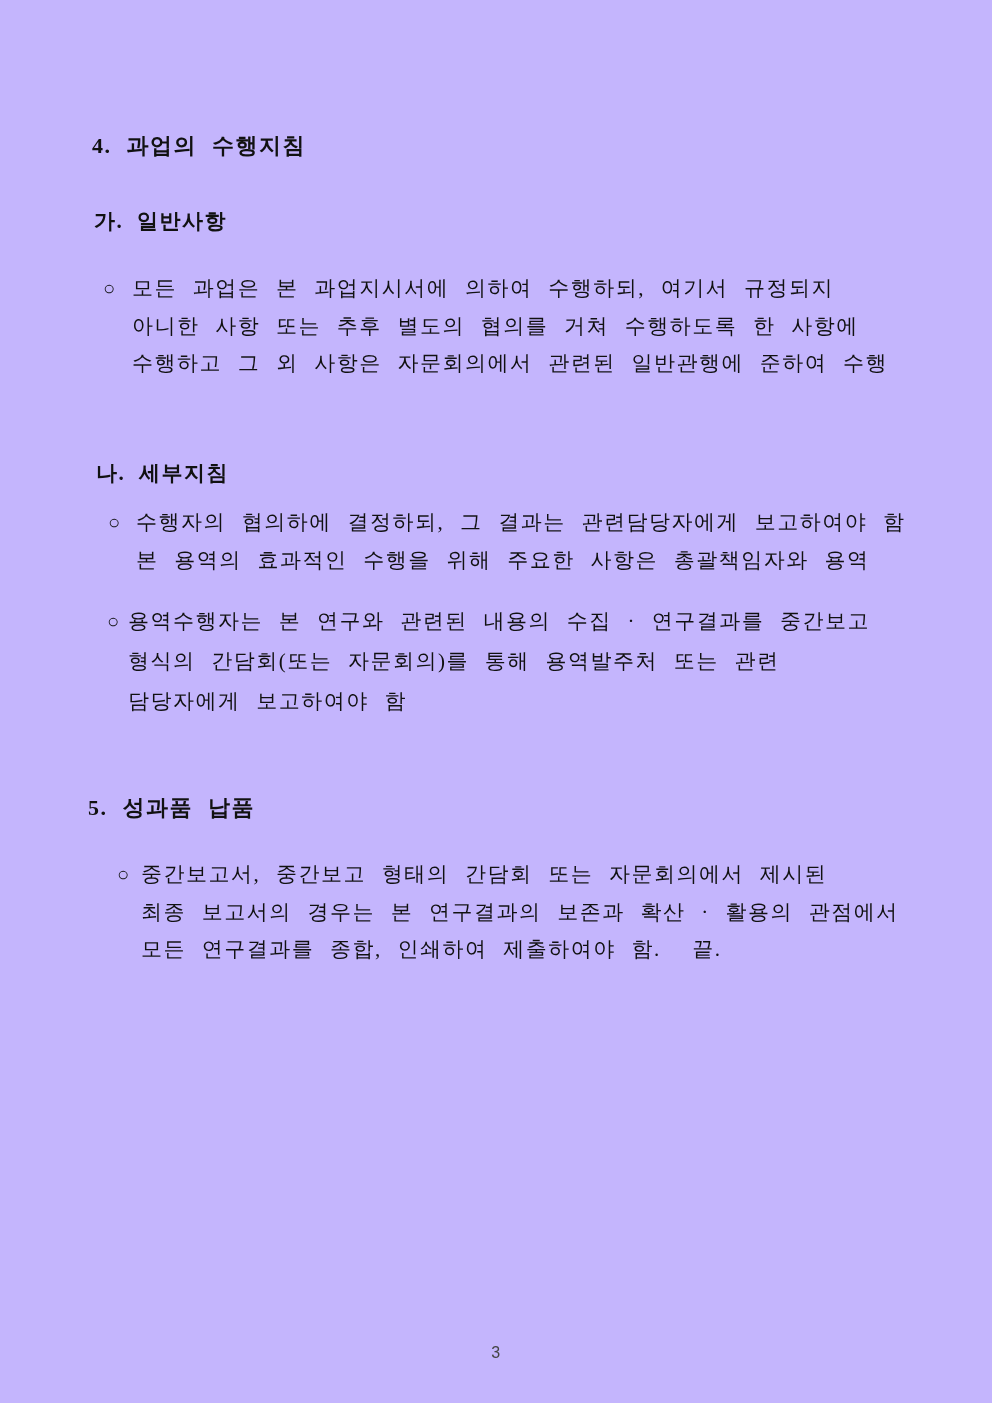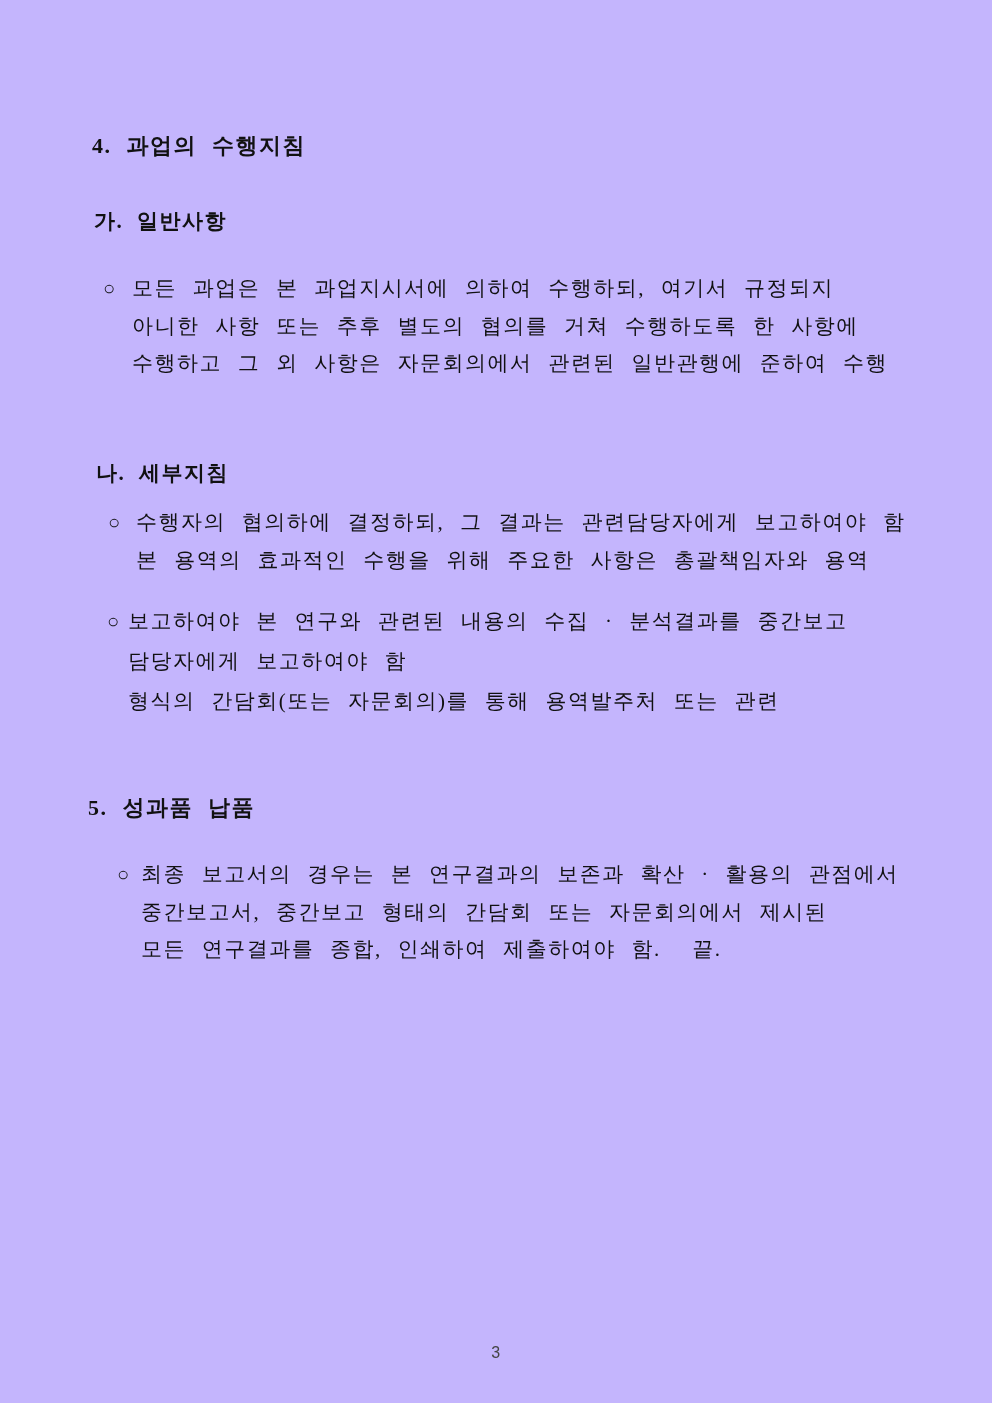"보고하여야 본 연구와 관련된 내용의" div.line { text: 보고하여야 본 연구와 관련된 내용의 수집 · 분석결과를 -> 용역수행자는 본 연구와 관련된 내용의 수집 · 연구결과를 }
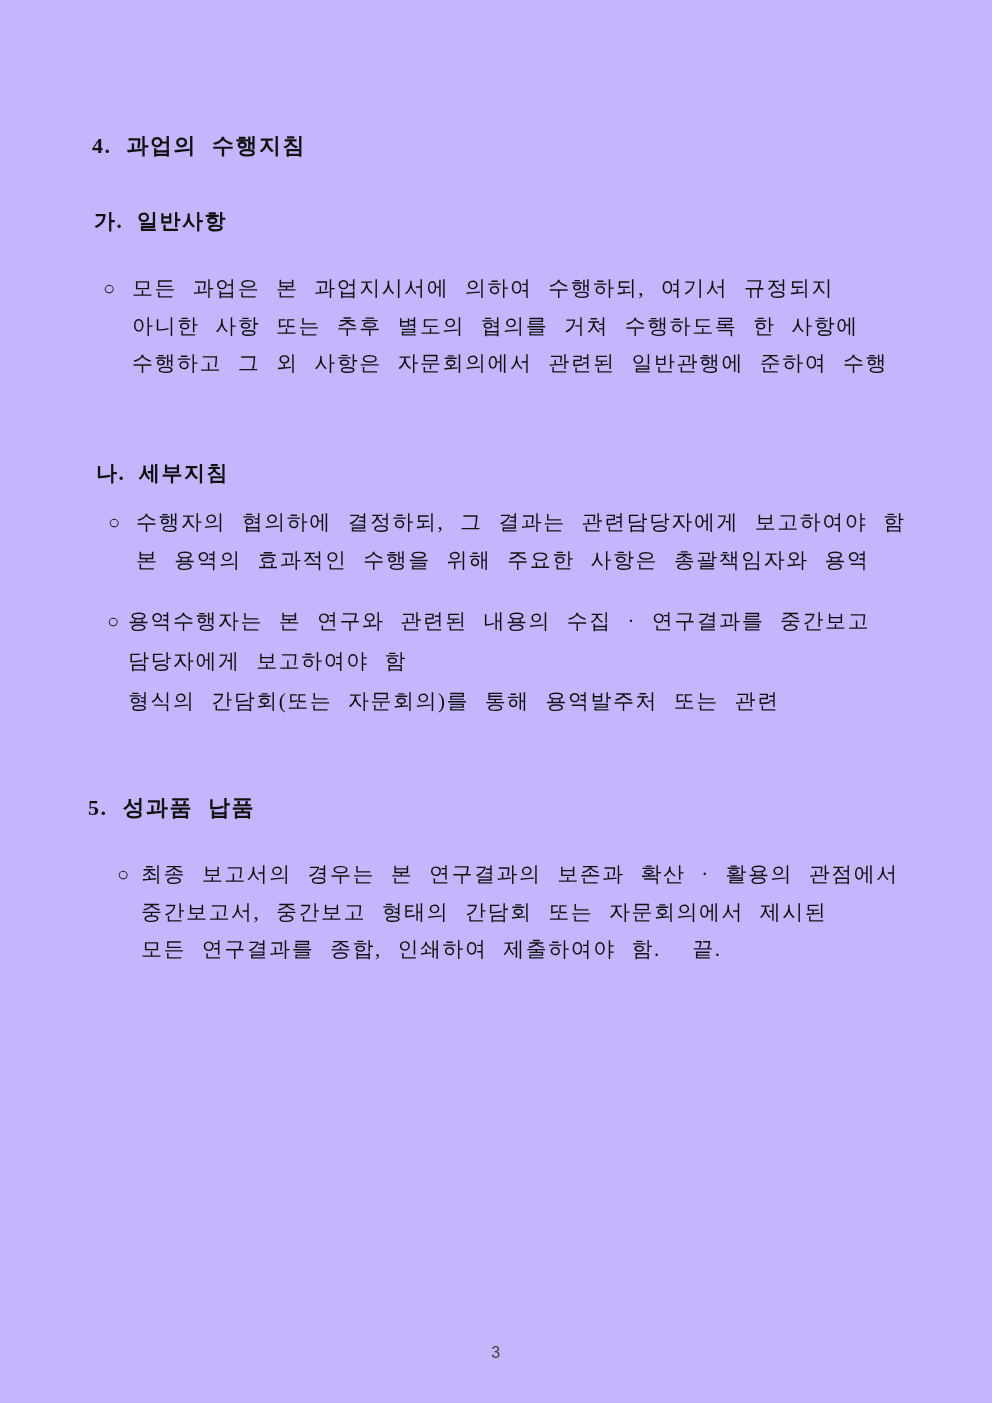"담당자에게 보고하여야 함" div.line { order: before "형식의 간담회(또는 자문회의)를 통해 용역발주처" -> after "형식의 간담회(또는 자문회의)를 통해 용역발주처" }
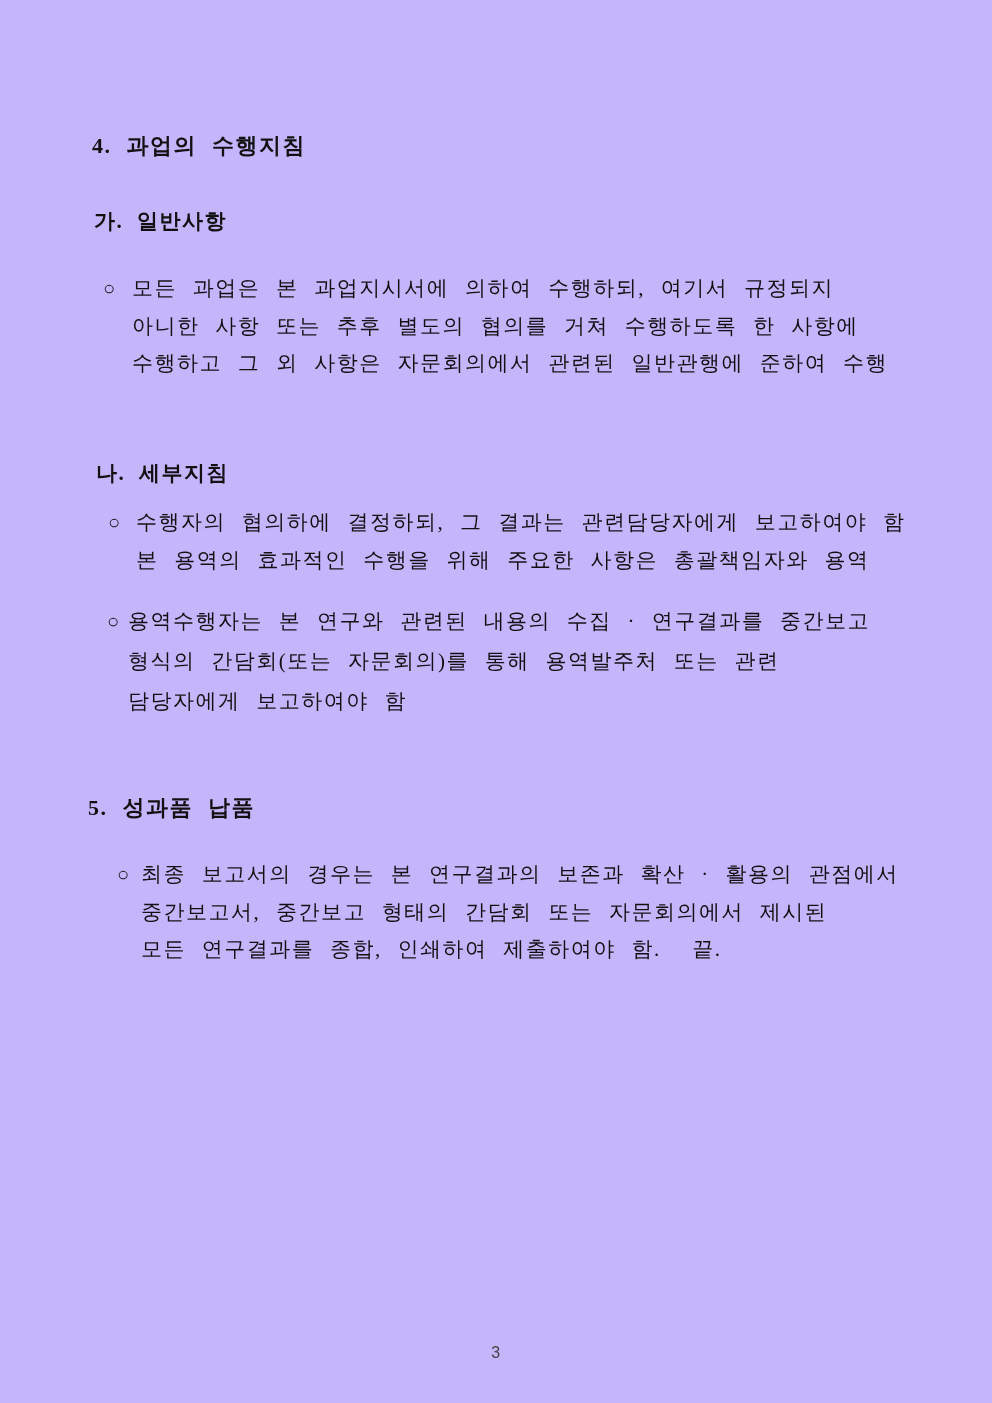"최종 보고서의 경우는 본 연구결과의" div.line { order: before "중간보고서, 중간보고 형태의 간담회 또는" -> after "중간보고서, 중간보고 형태의 간담회 또는" }
